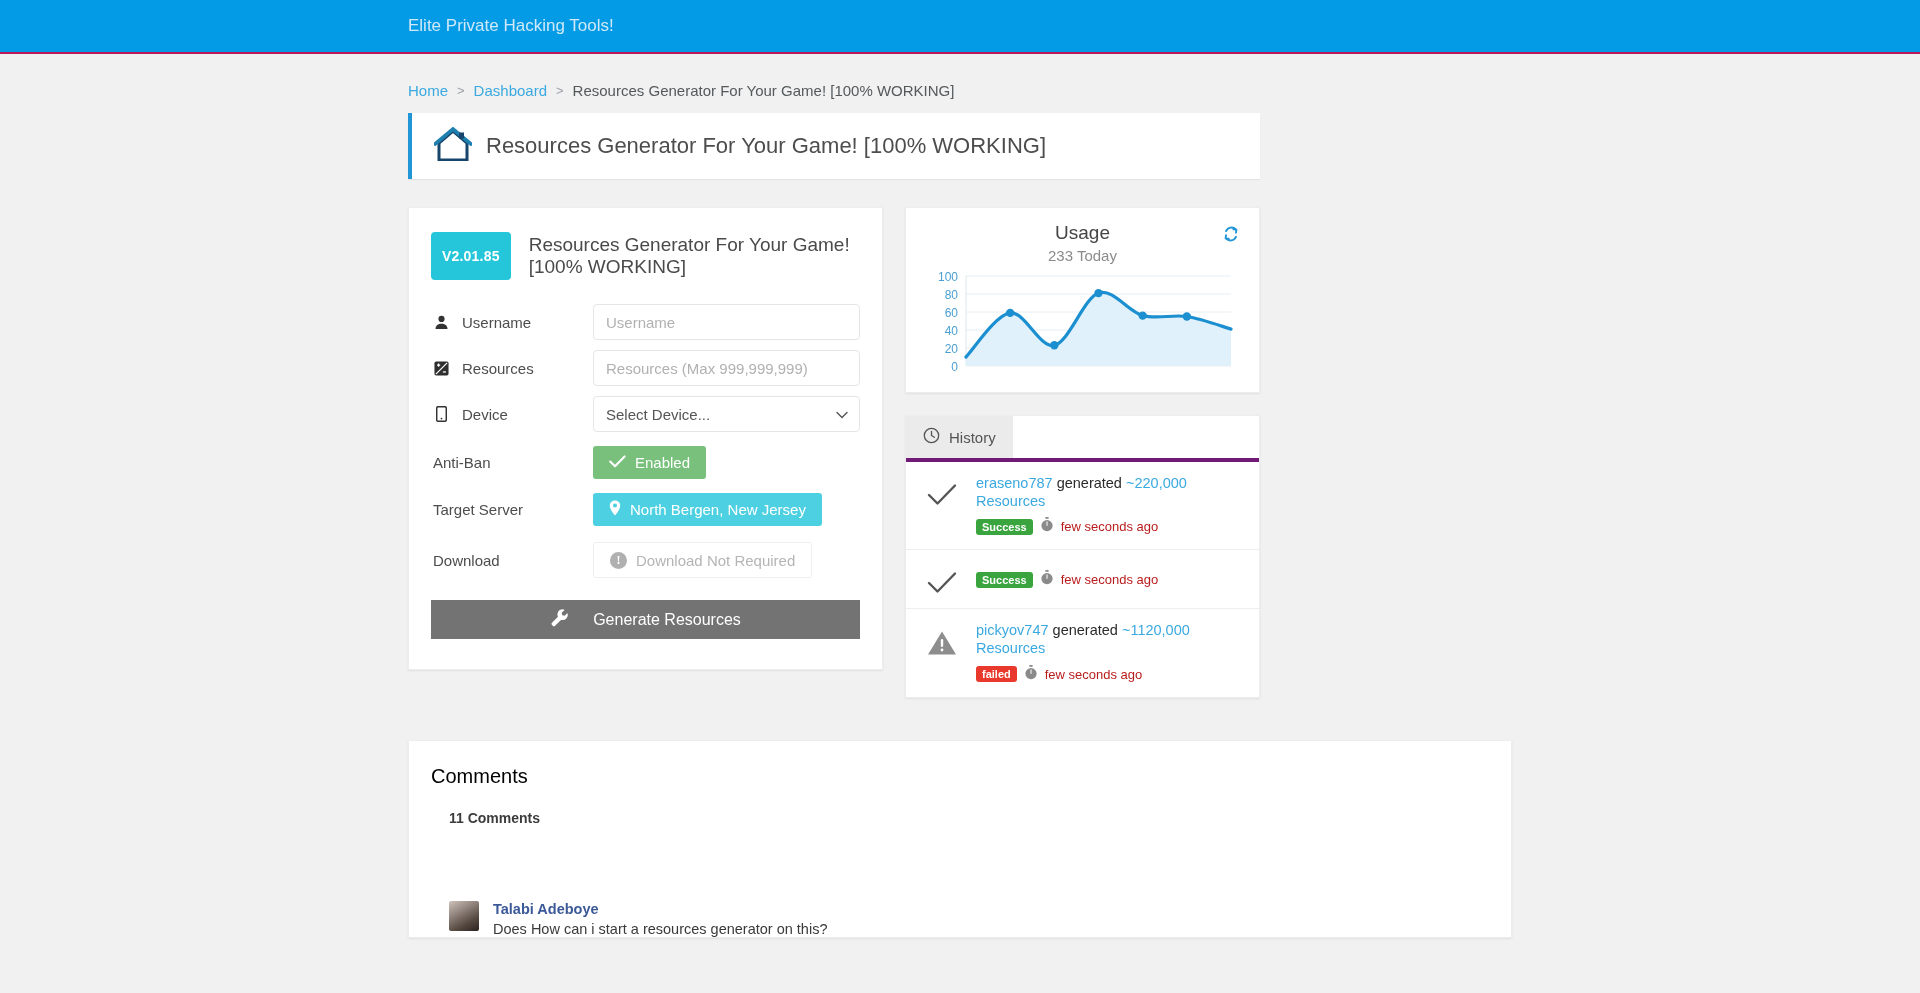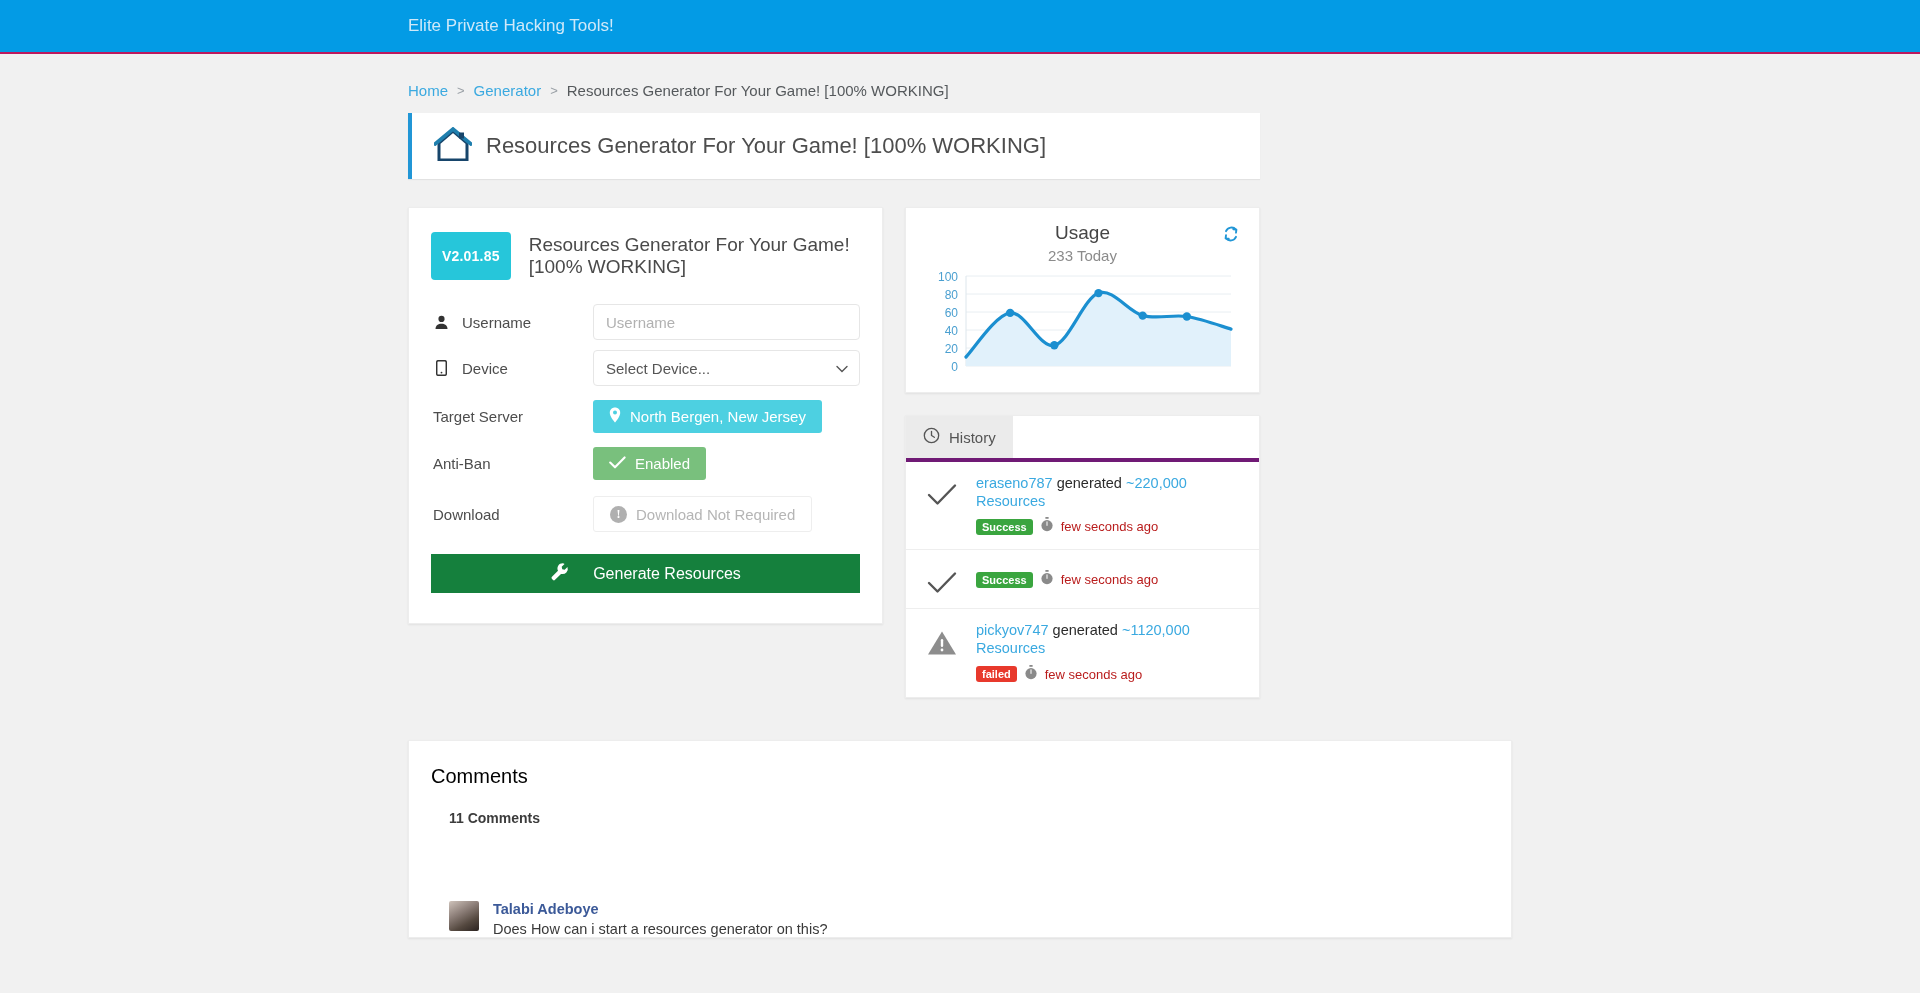"Generator" a { text: Generator -> Dashboard }
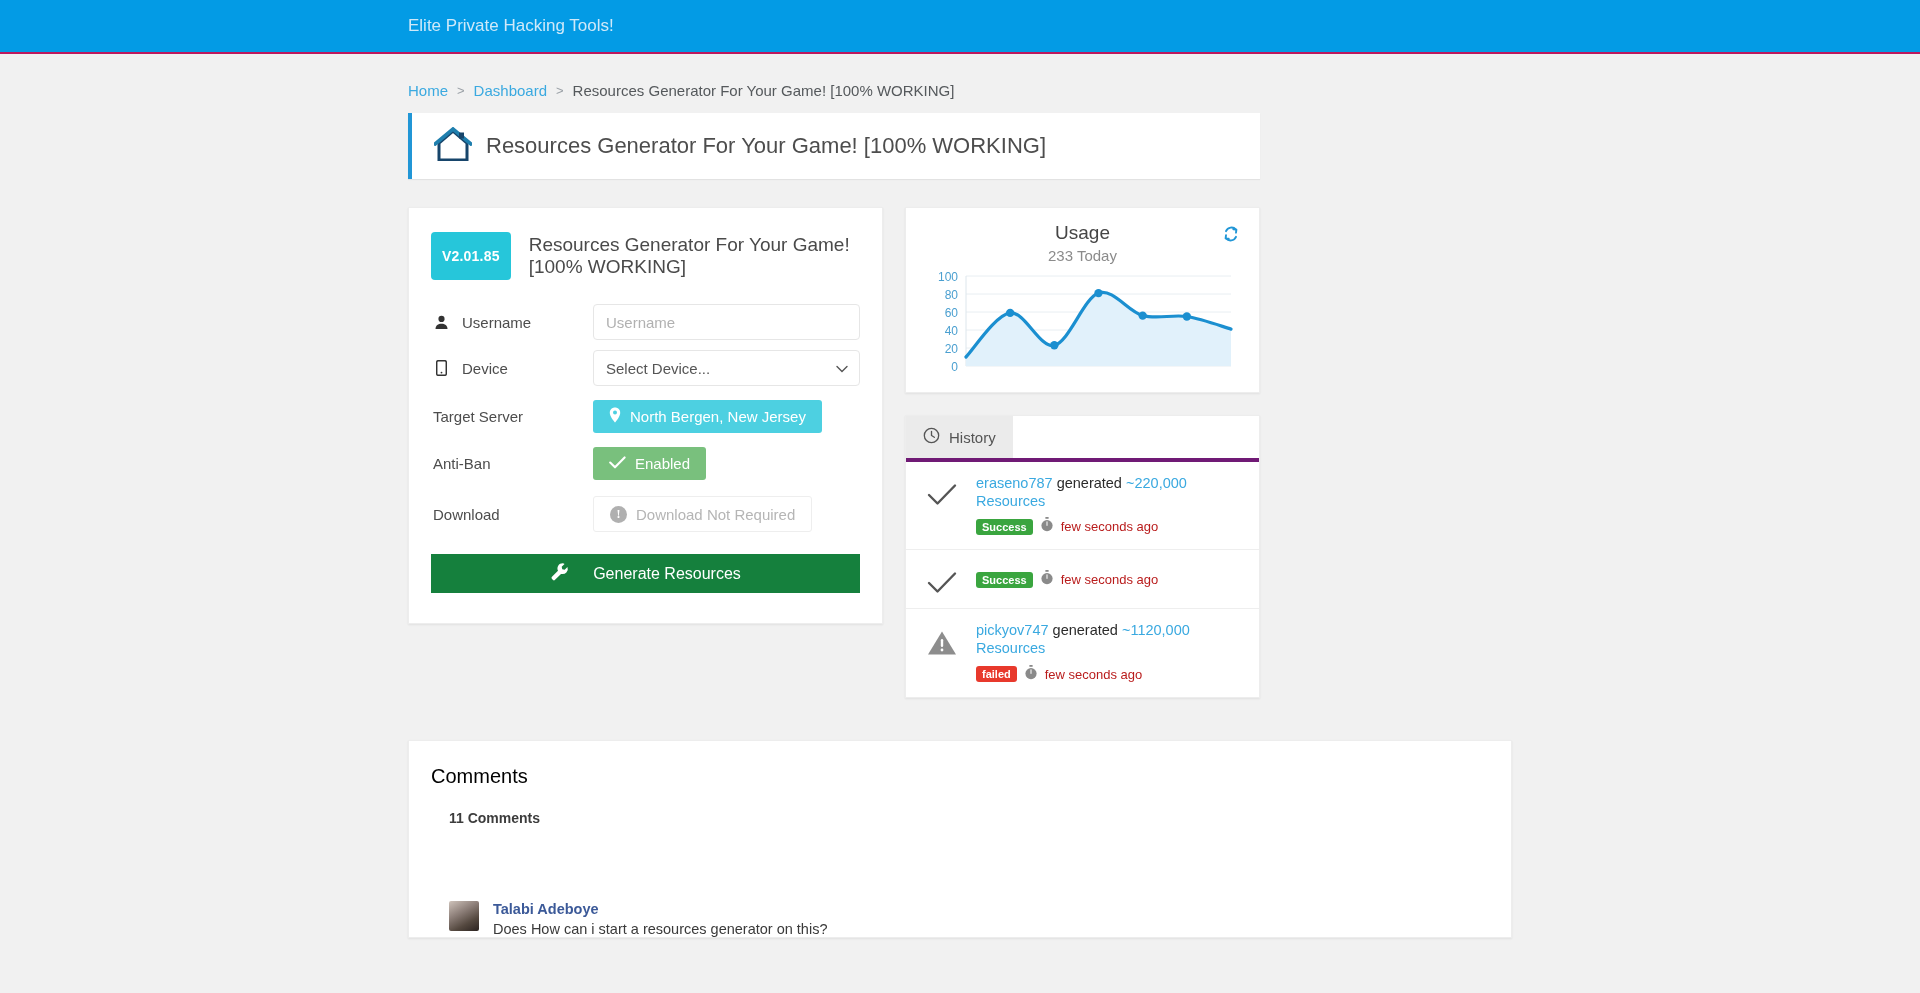"Resources" div.frow { html: none -> <div> <div> <span> <svg> <rect></rect> <path></path> <path></path> <path></path> </svg> </span> <span>Resources</span> </div> <div> <input> </div> </div> }
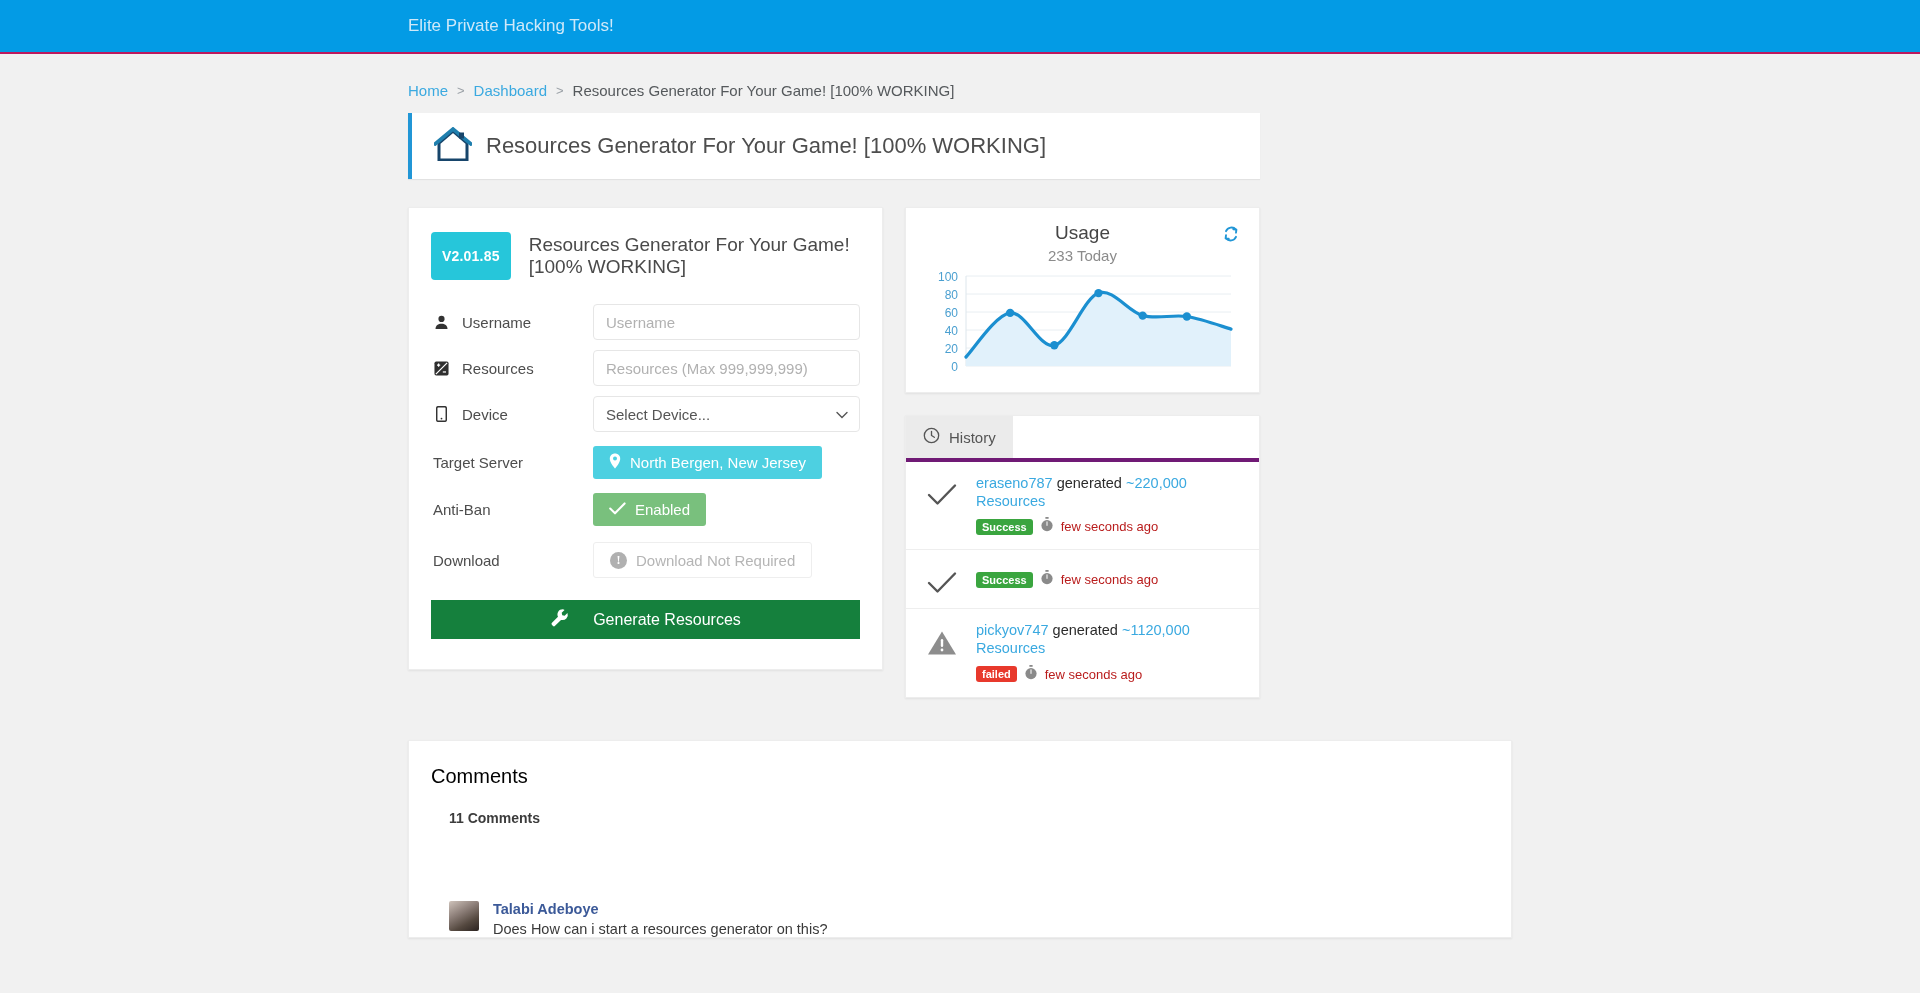"Target Server" div.frow { order: before "Anti-Ban" -> after "Anti-Ban" }
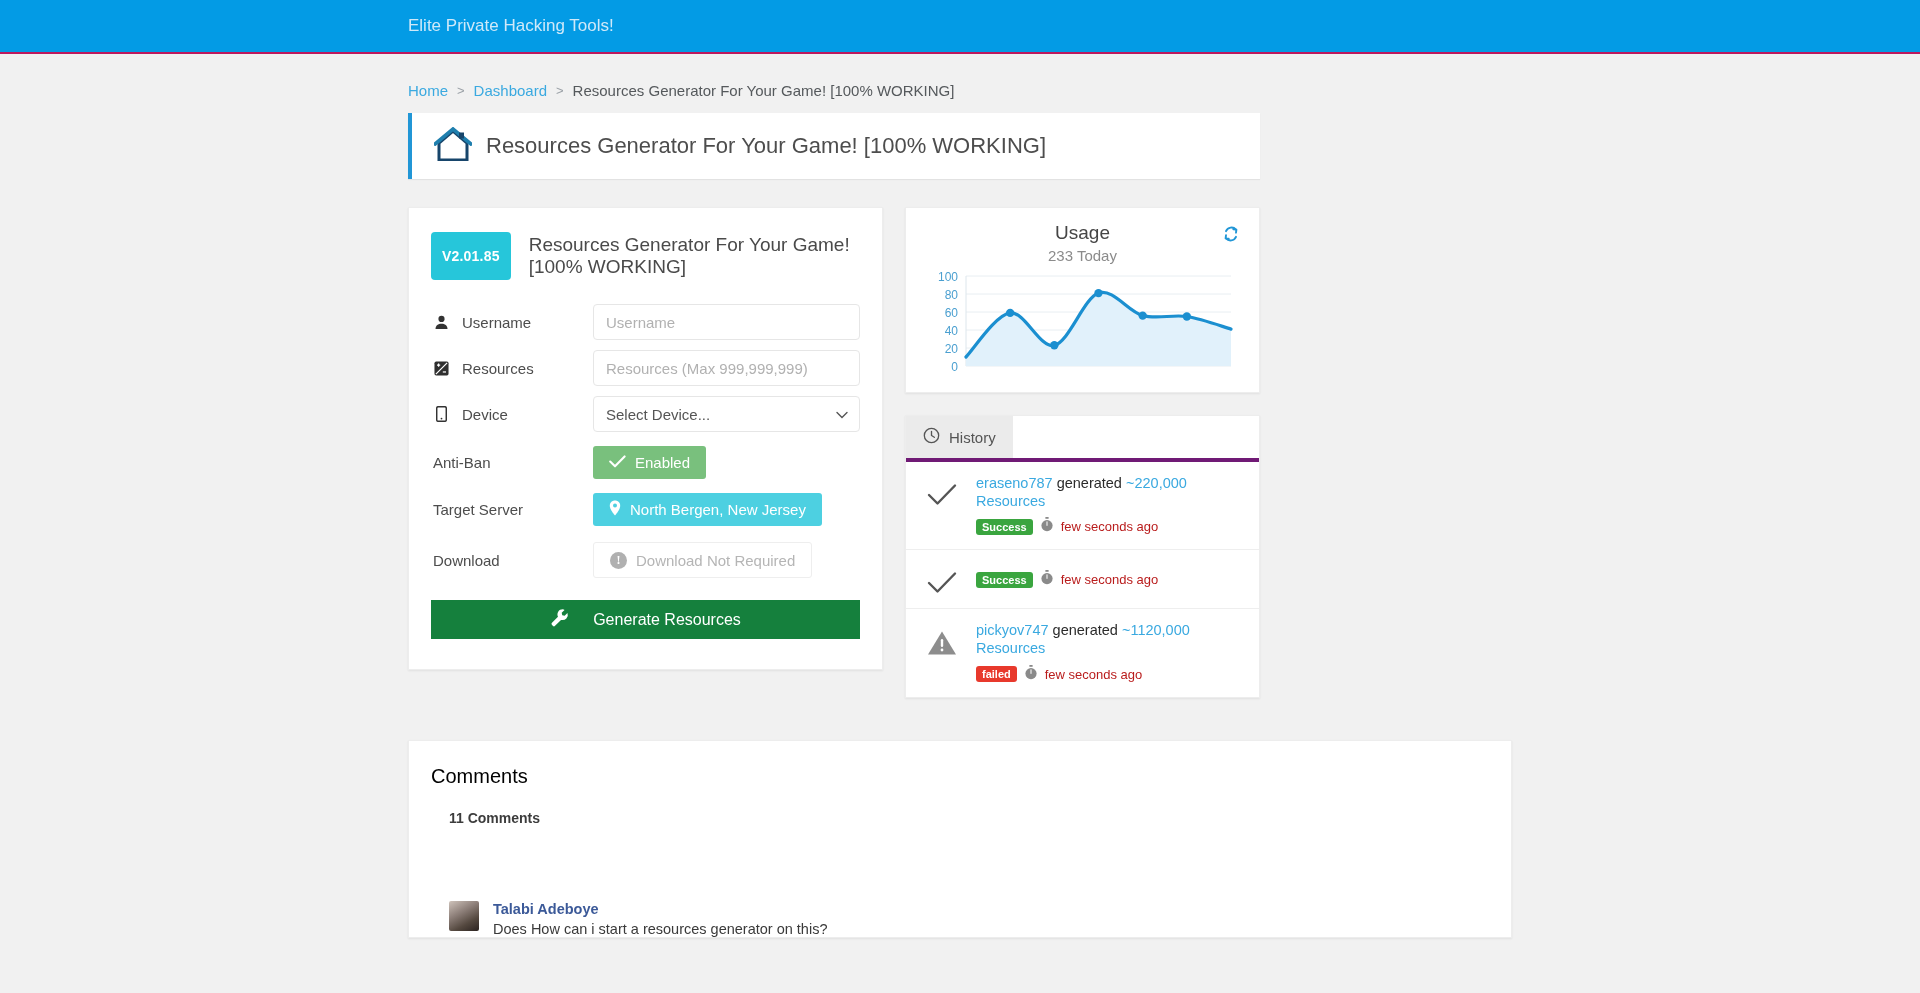"Generate Resources" .btn-generate { background: #15803d -> #737373 }
